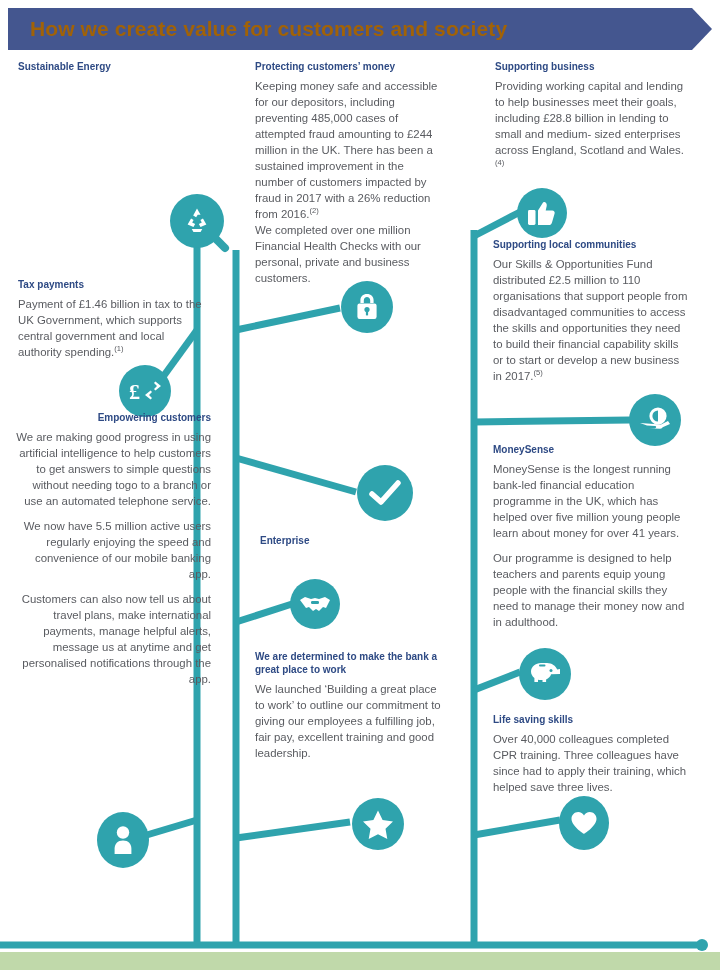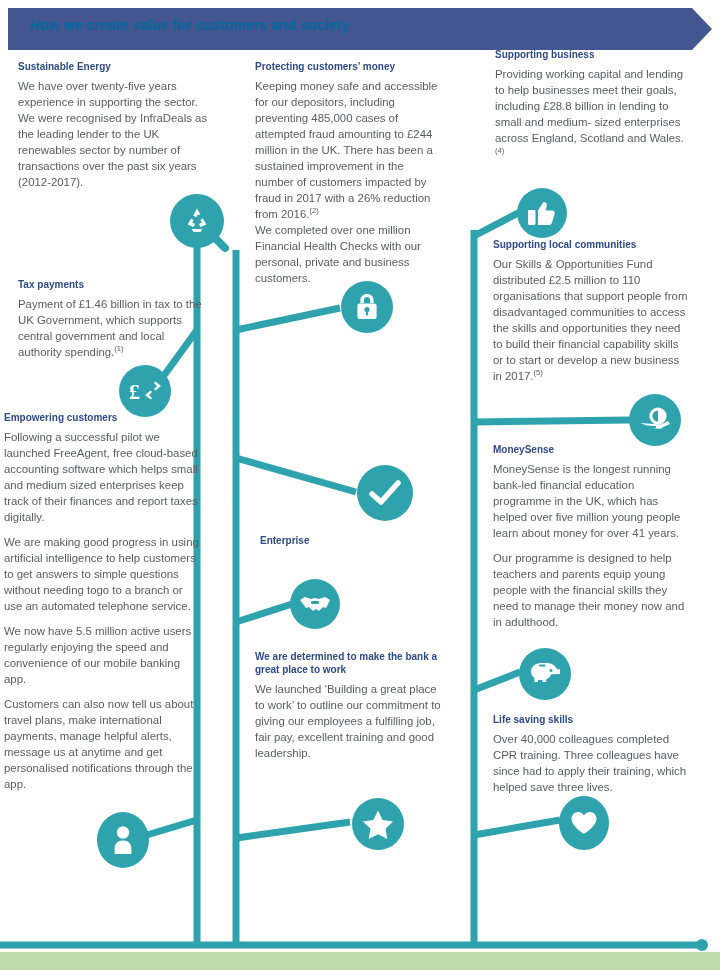"How we create value for" .header-title { color: #0369a1 -> #a16207; font-size: 14px -> 21px }
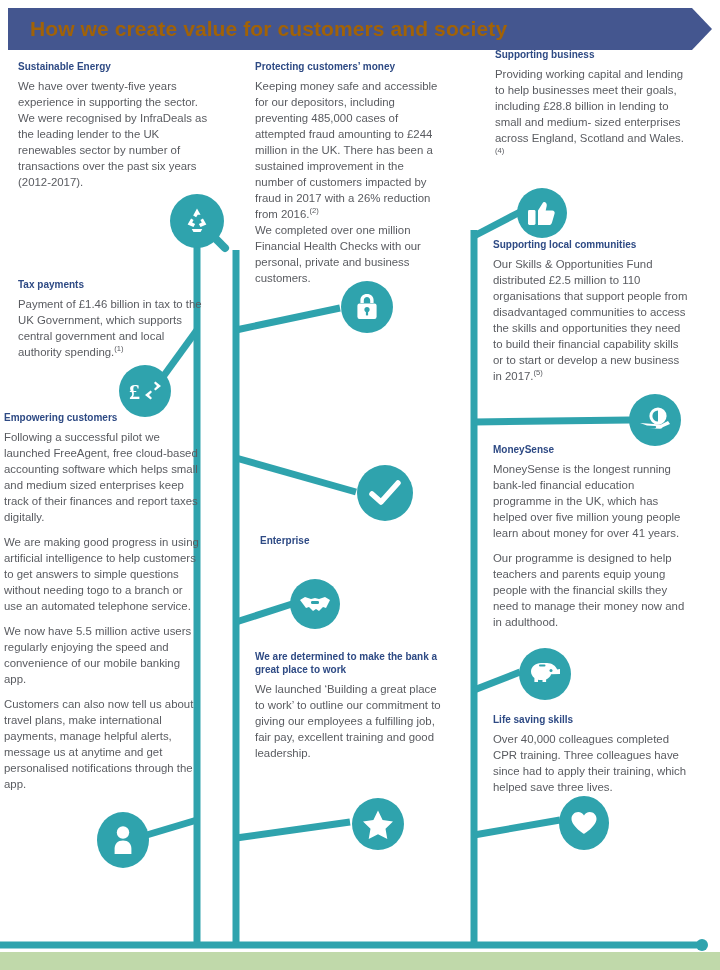"Supporting business" div.blk { top: 48px -> 60px }
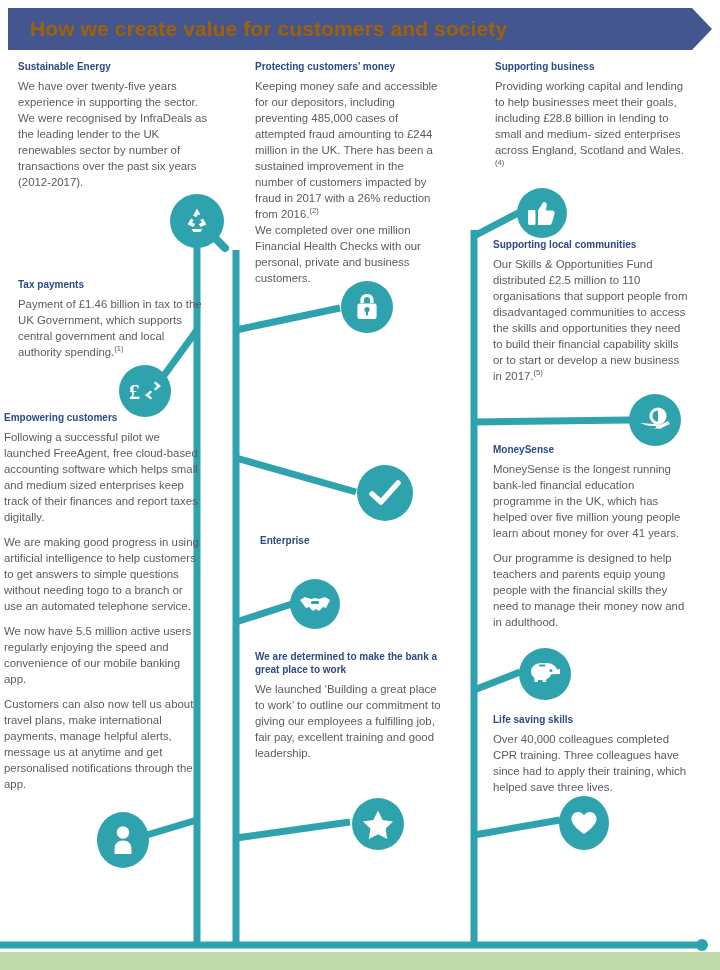"We have over twenty-five years" p { html: <p>We have over twenty-five years experience in supporting the sector. We were recognised by InfraDeals as the leading lender to the UK renewables sector by number of transactions over the past six years (2012-2017).</p> -> none }
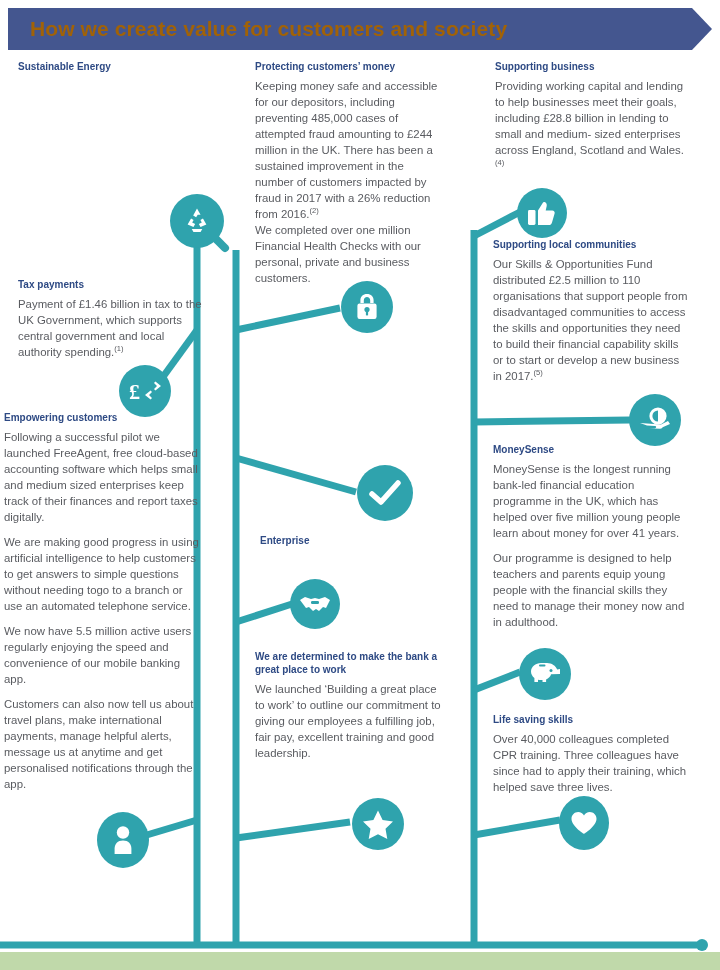"Empowering customers" div.blk { left: 4px -> 15px; text-align: none -> right }
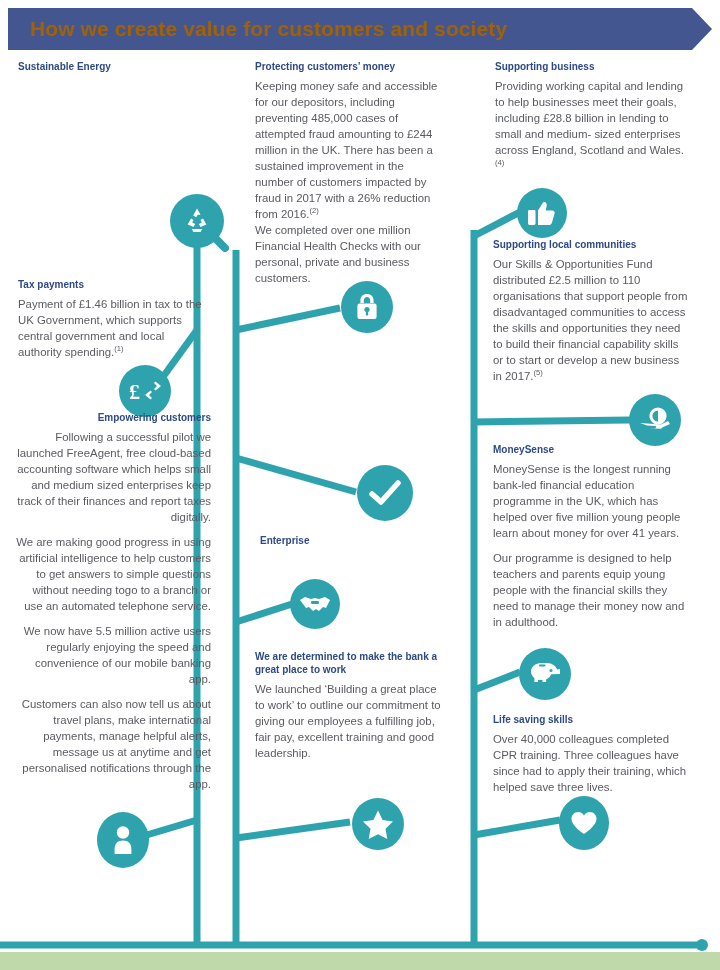"Following a successful pilot we" p { html: <p>Following a successful pilot we launched FreeAgent, free cloud-based accounting software which helps small and medium sized enterprises keep track of their finances and report taxes digitally.</p> -> none }
